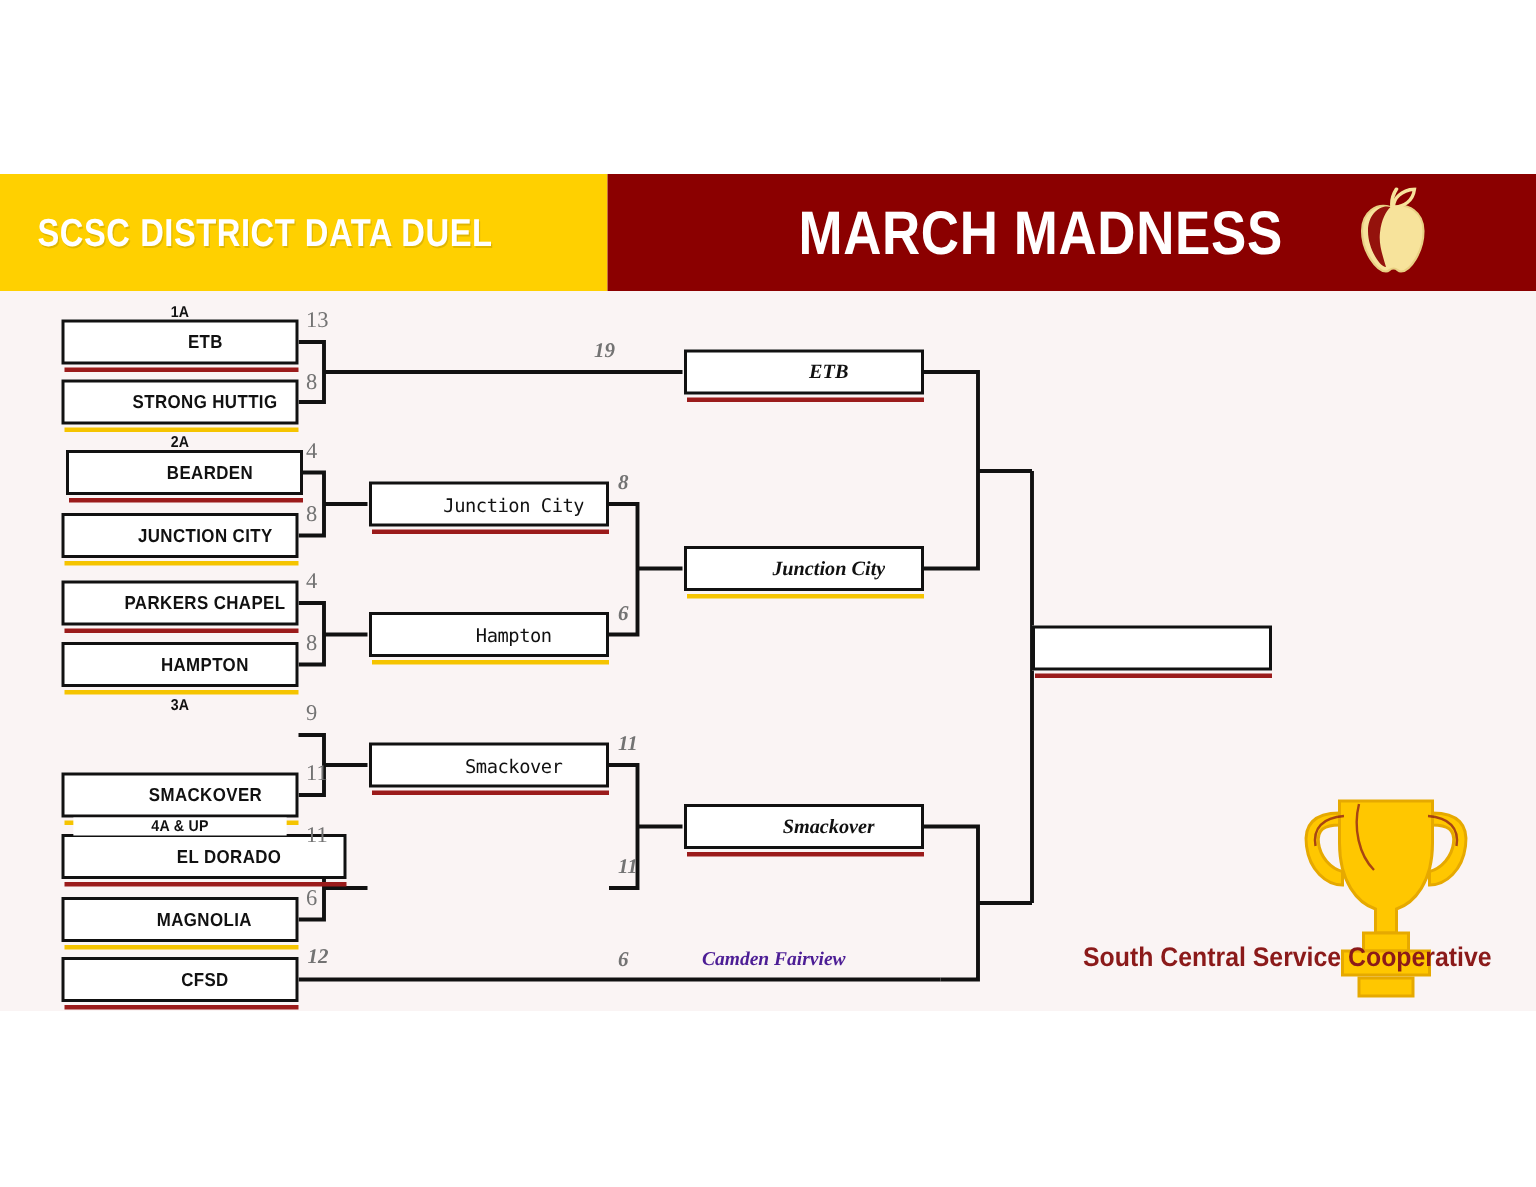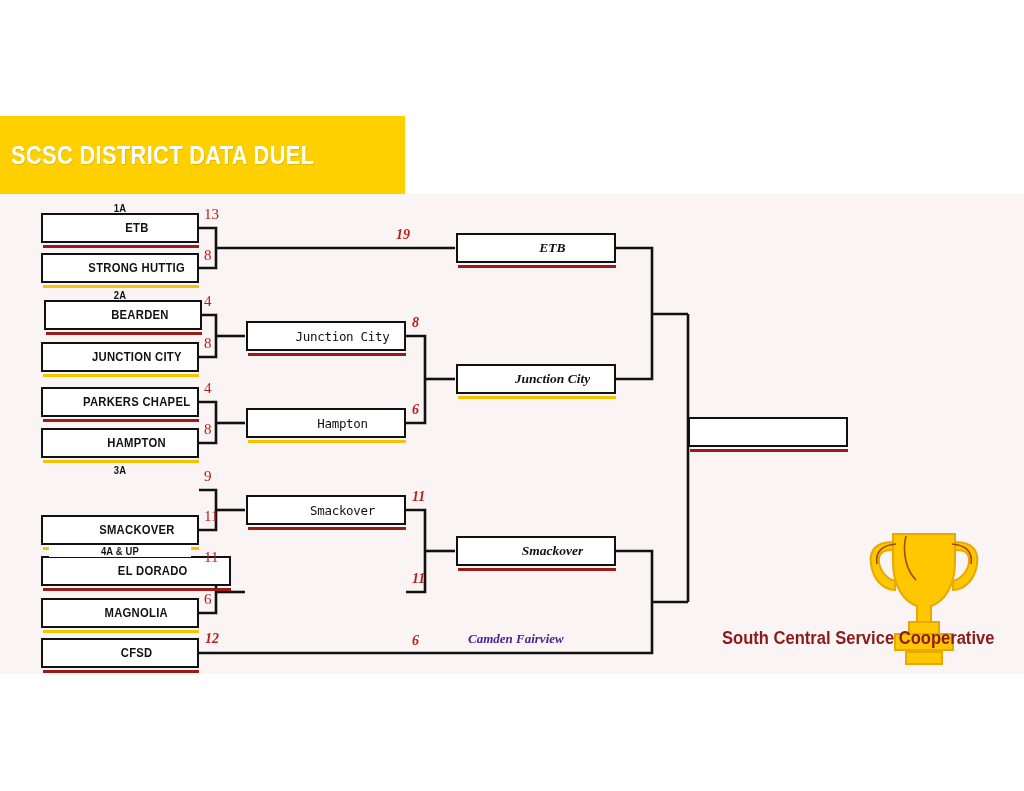"SCSC DISTRICT DATA DUEL" #header-left { padding-left: 11px -> 25px }
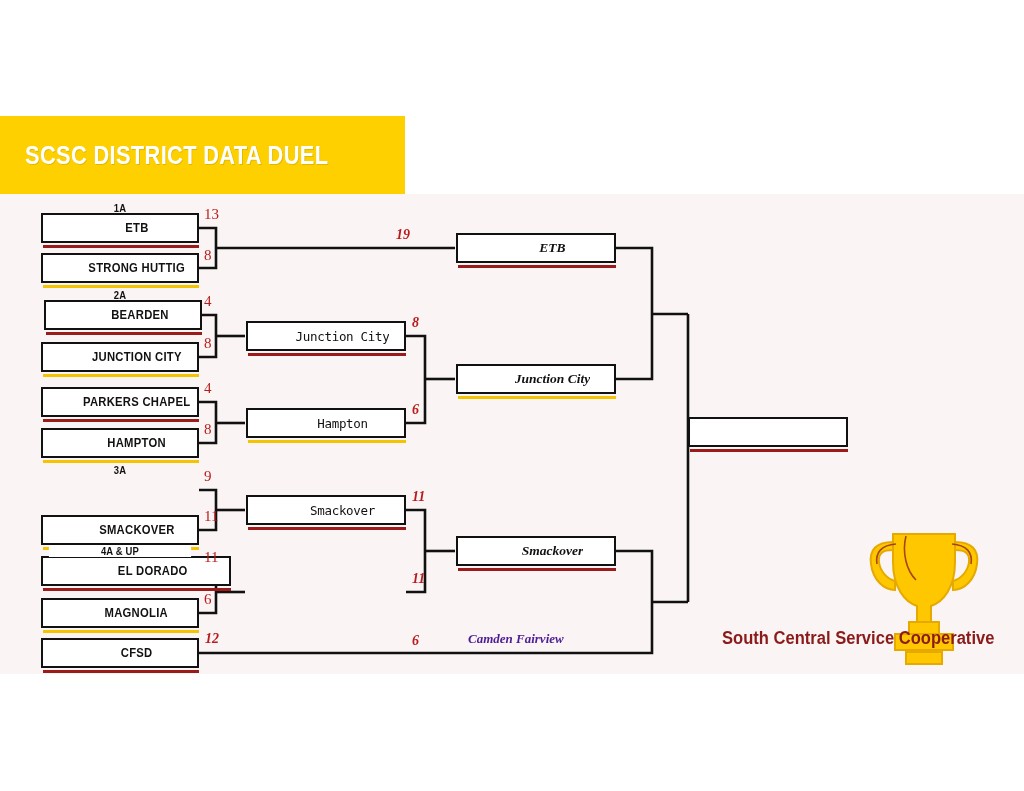"MARCH MADNESS" div { html: none -> <div> <span>MARCH MADNESS</span> <svg> <path></path> <path></path> <path></path> <path></path> </svg> </div> }
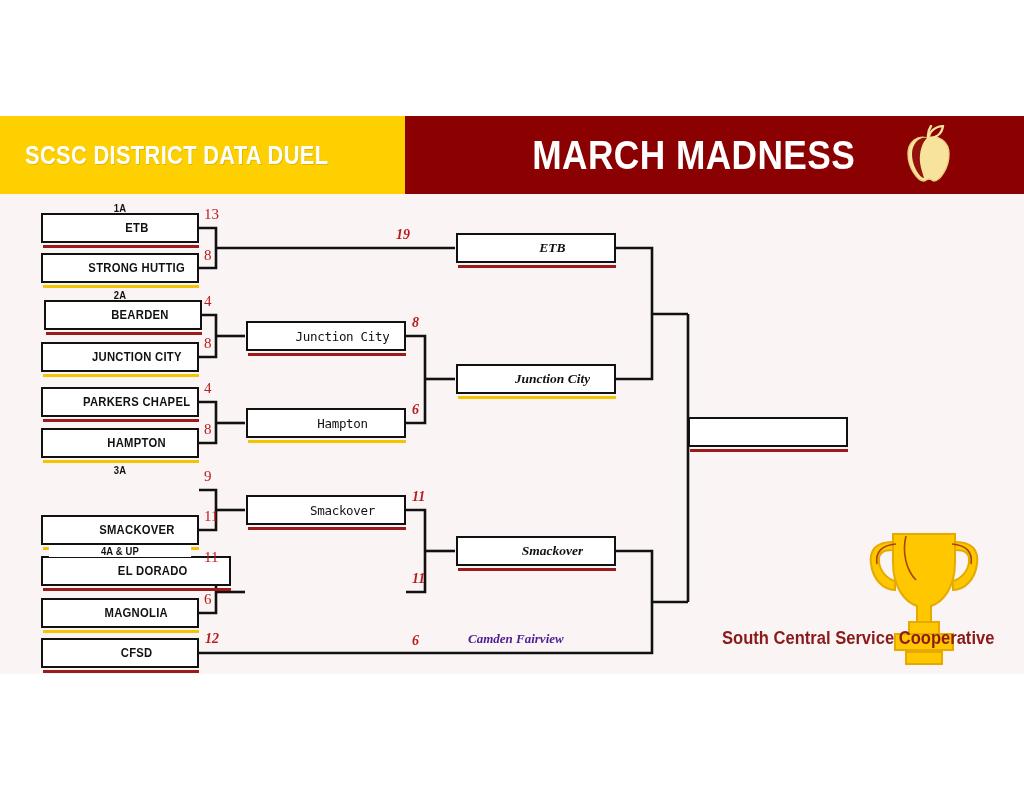"13" .score { color: #b91c1c -> #737373 }
